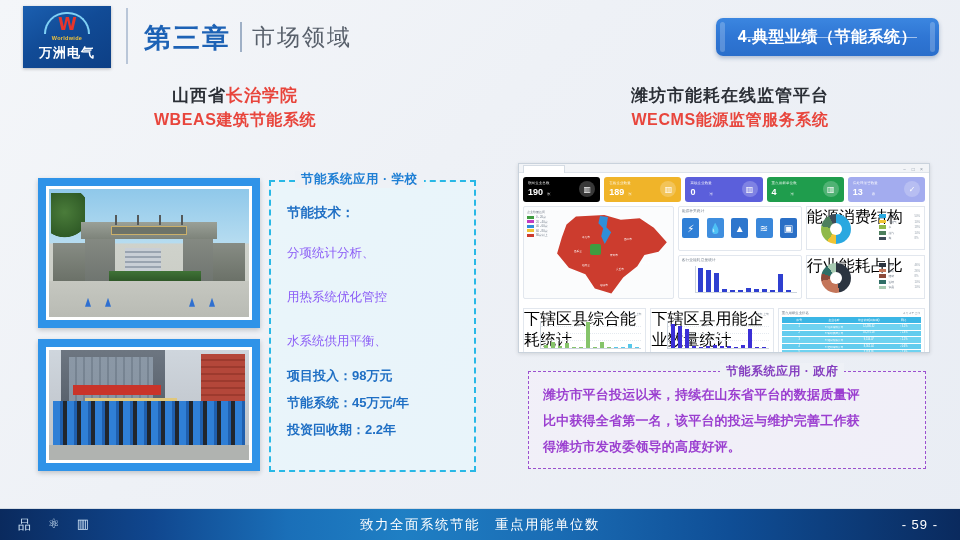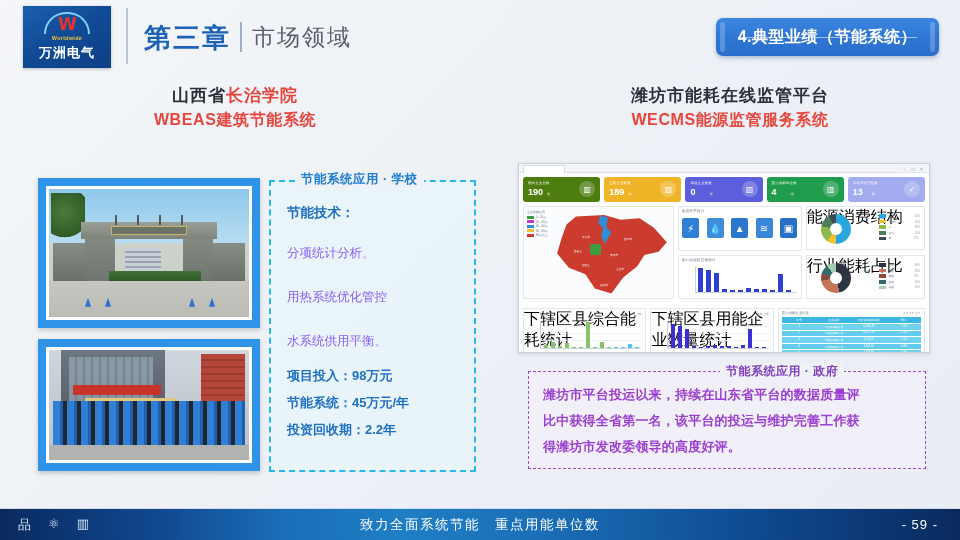"190" div.kpi { background: #4d7c0f -> #000000 }
